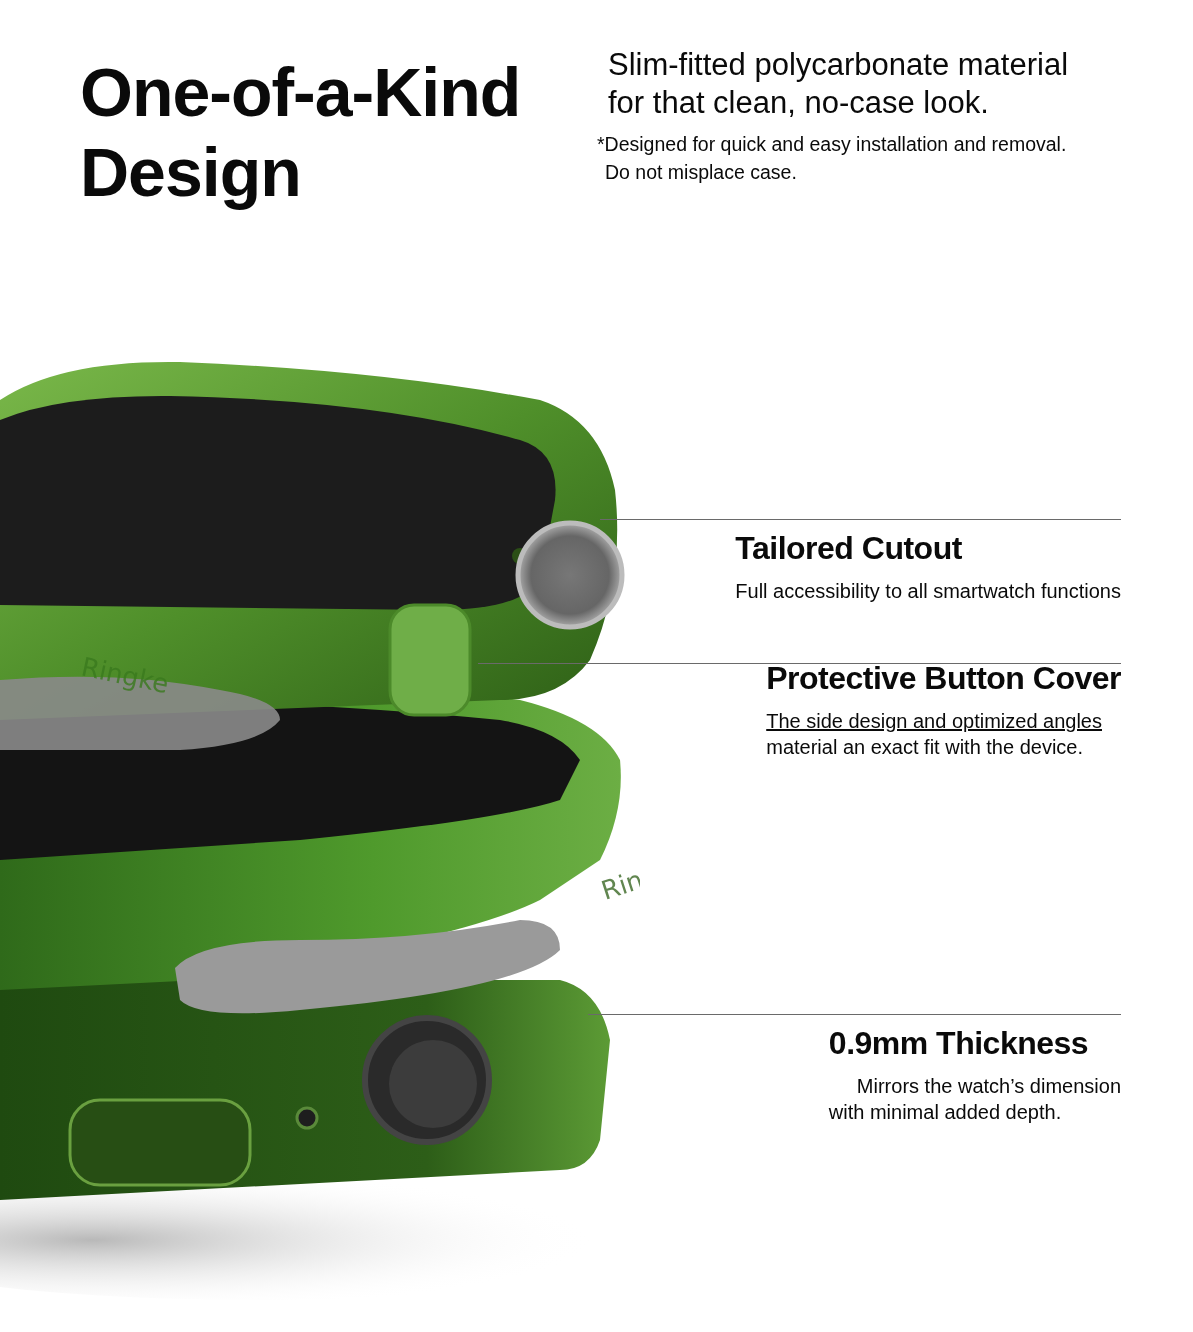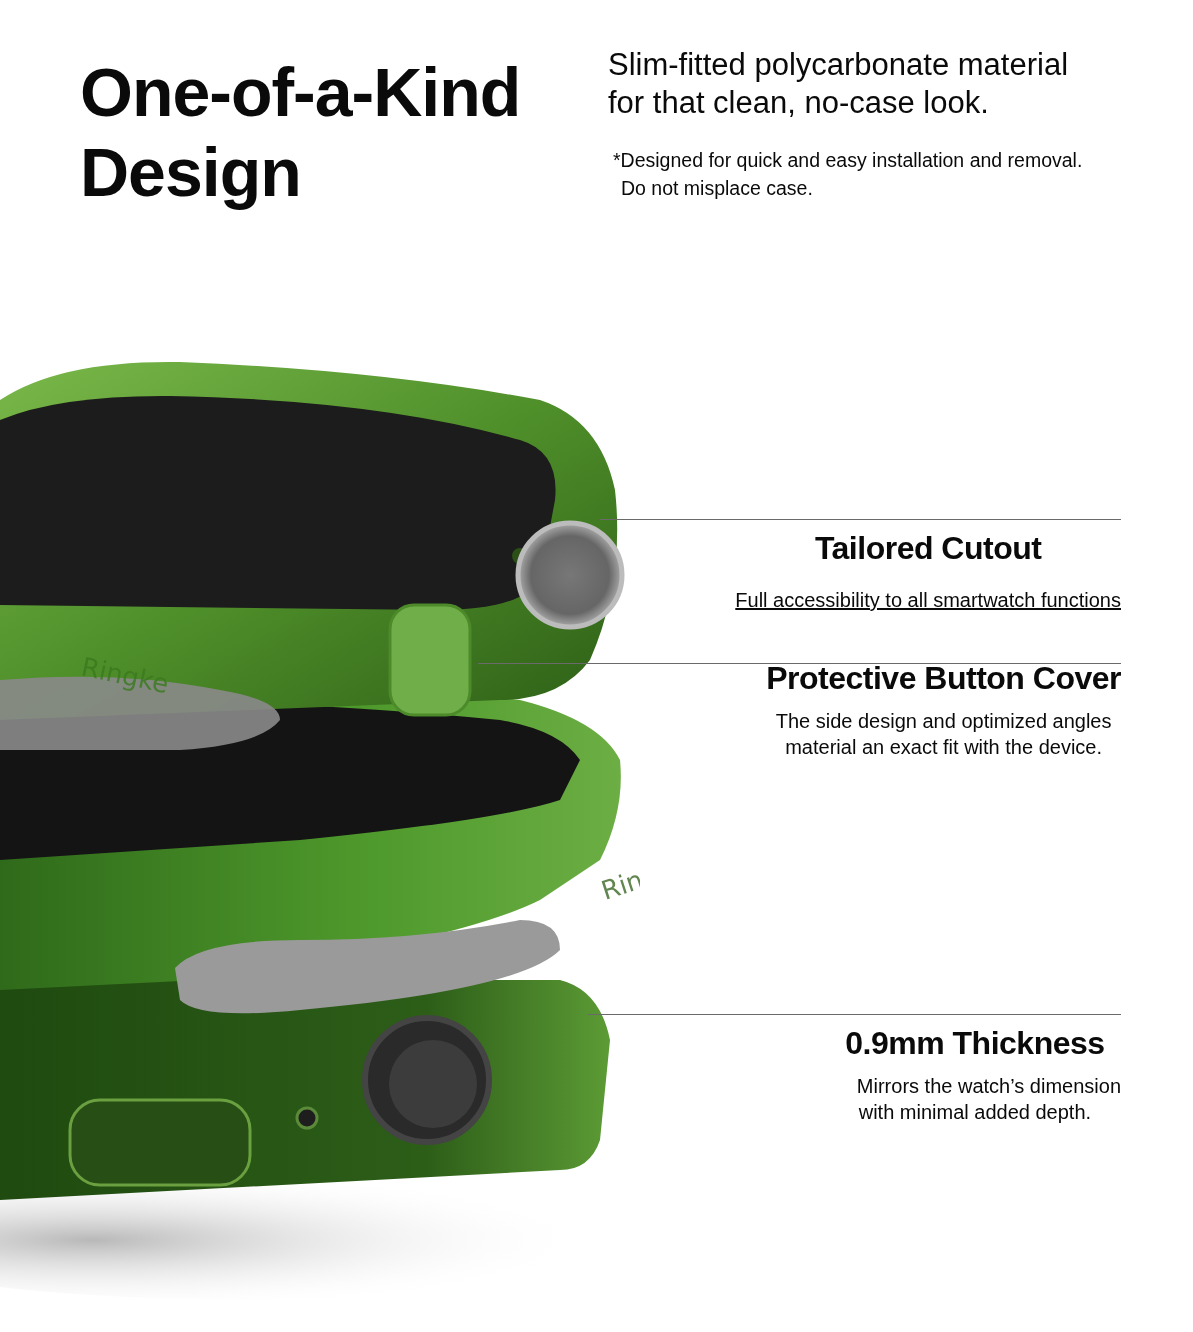"*Designed for quick and easy" .note { margin: 16px -> 0 }
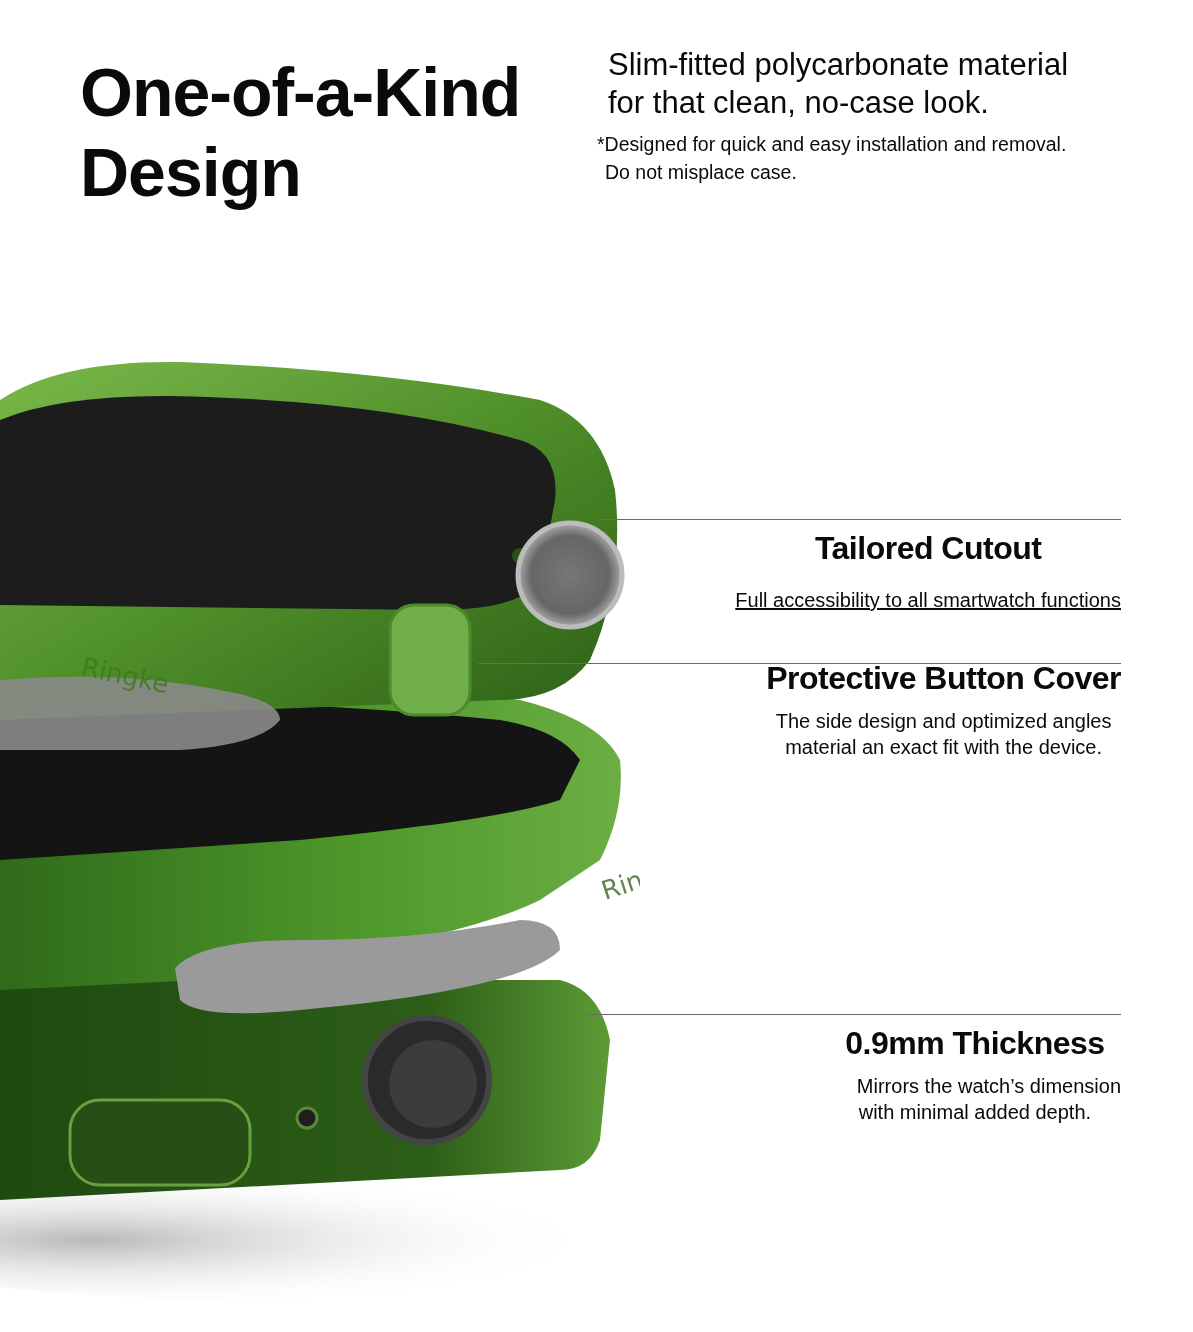"Tailored Cutout" .feature { text-align: center -> left }
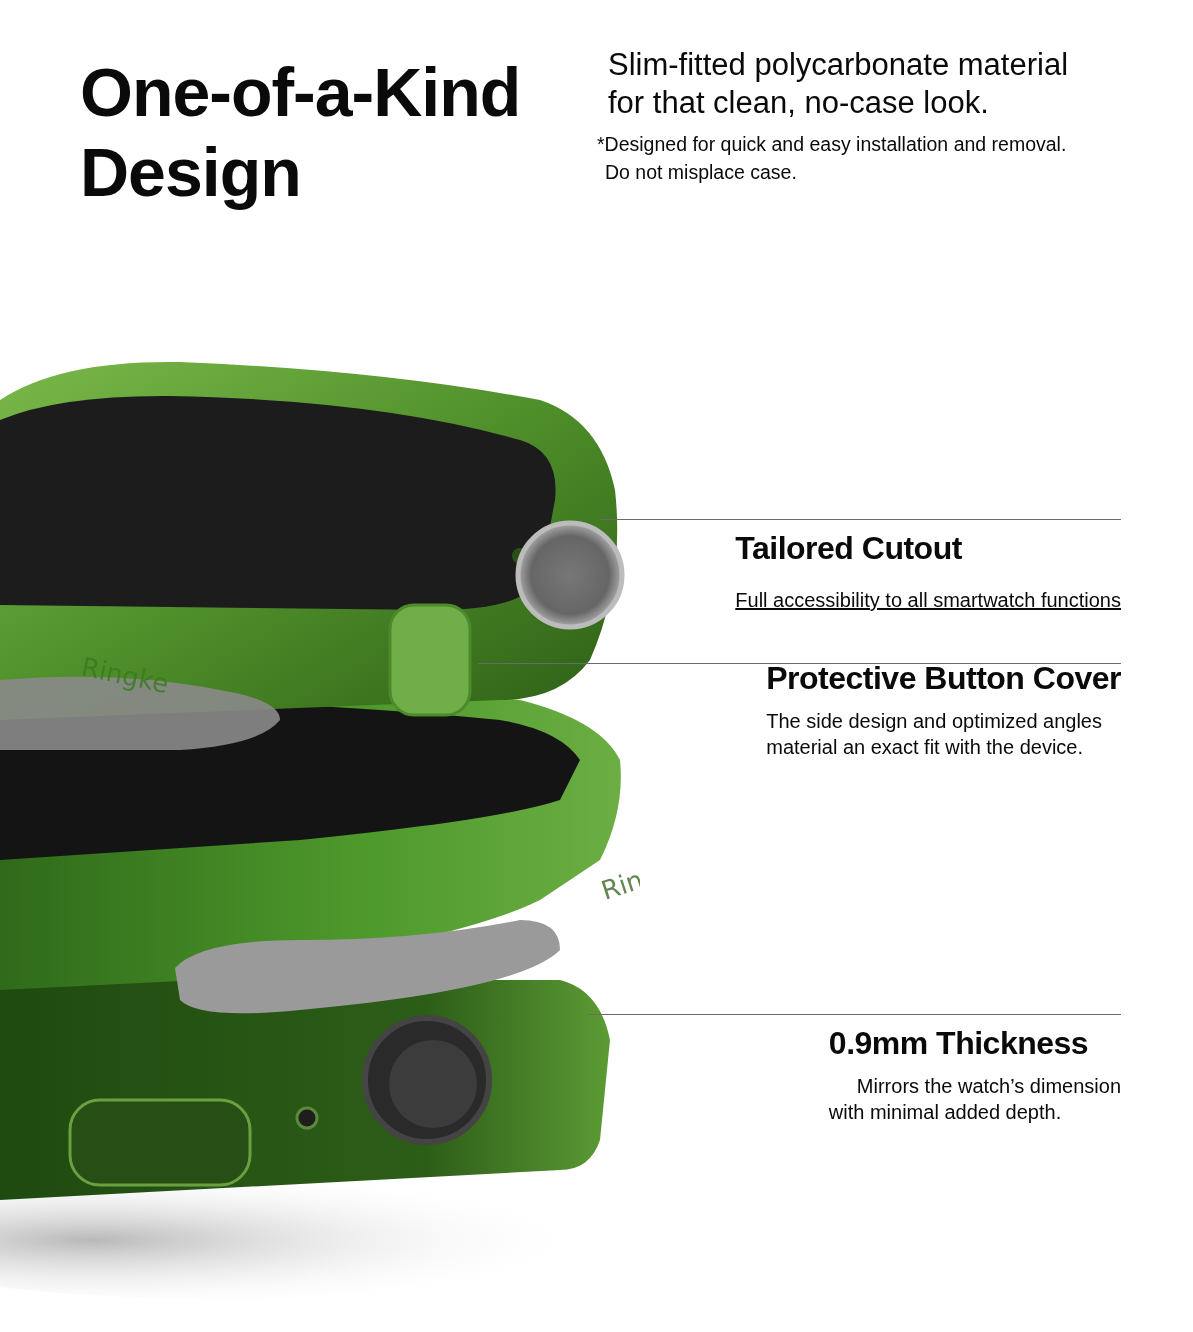"Full accessibility to all smartwatch" p { margin-top: 19px -> 10px; text-decoration: underline -> none }
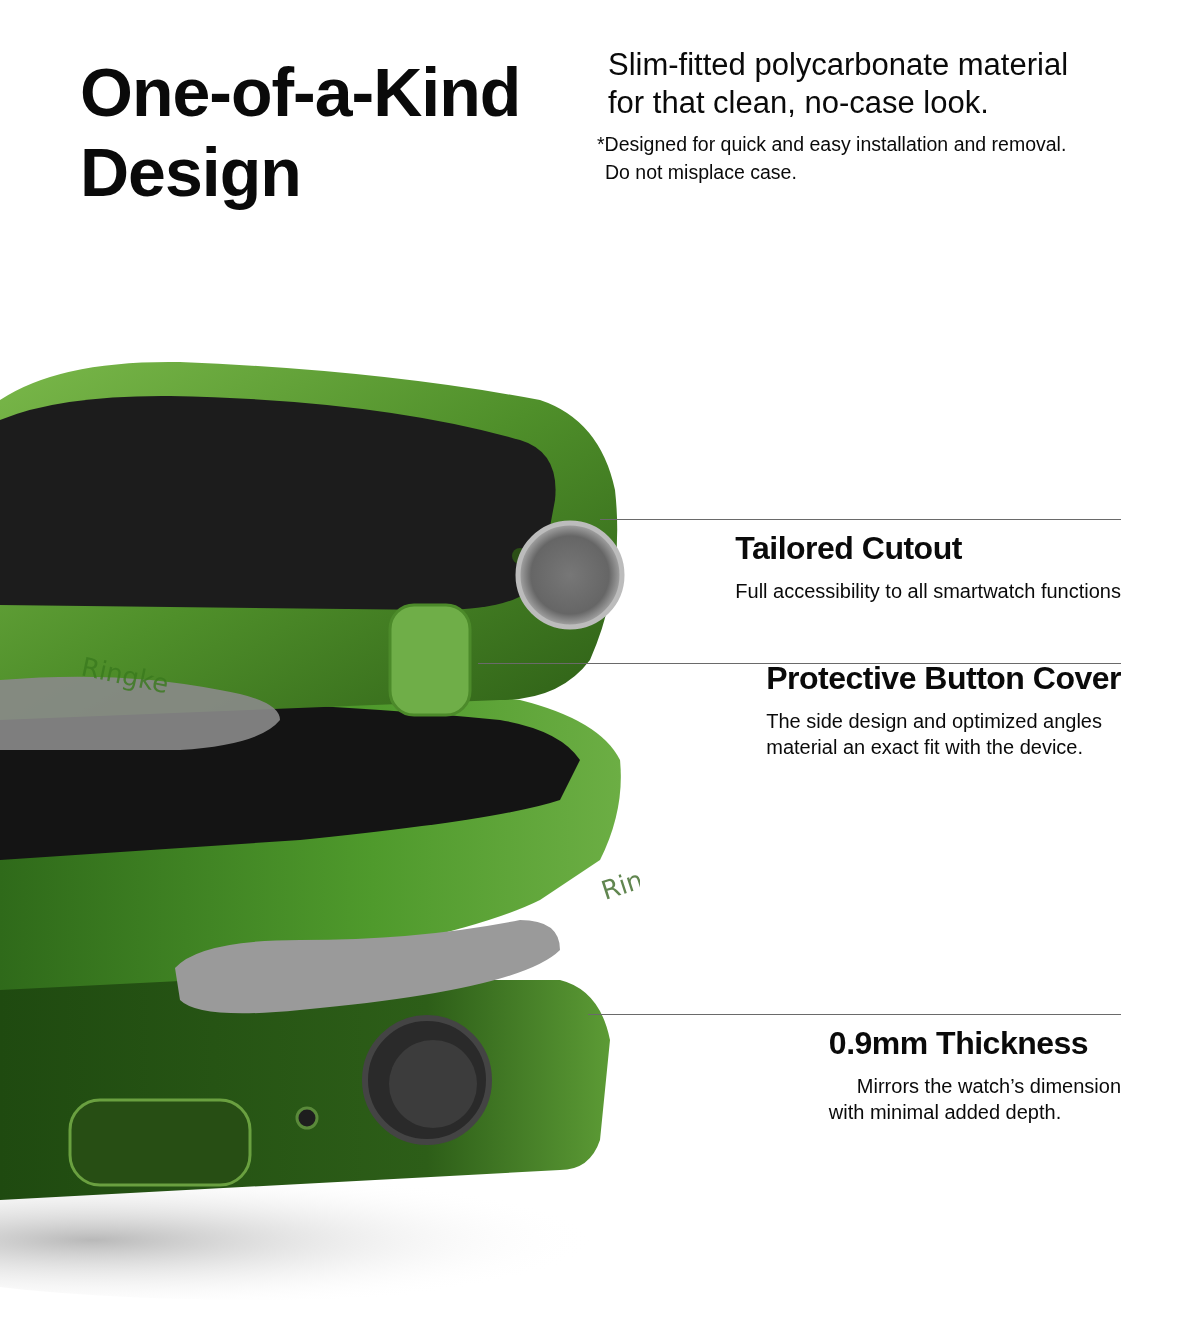"The side design and optimized" p { text-decoration: none -> underline }
